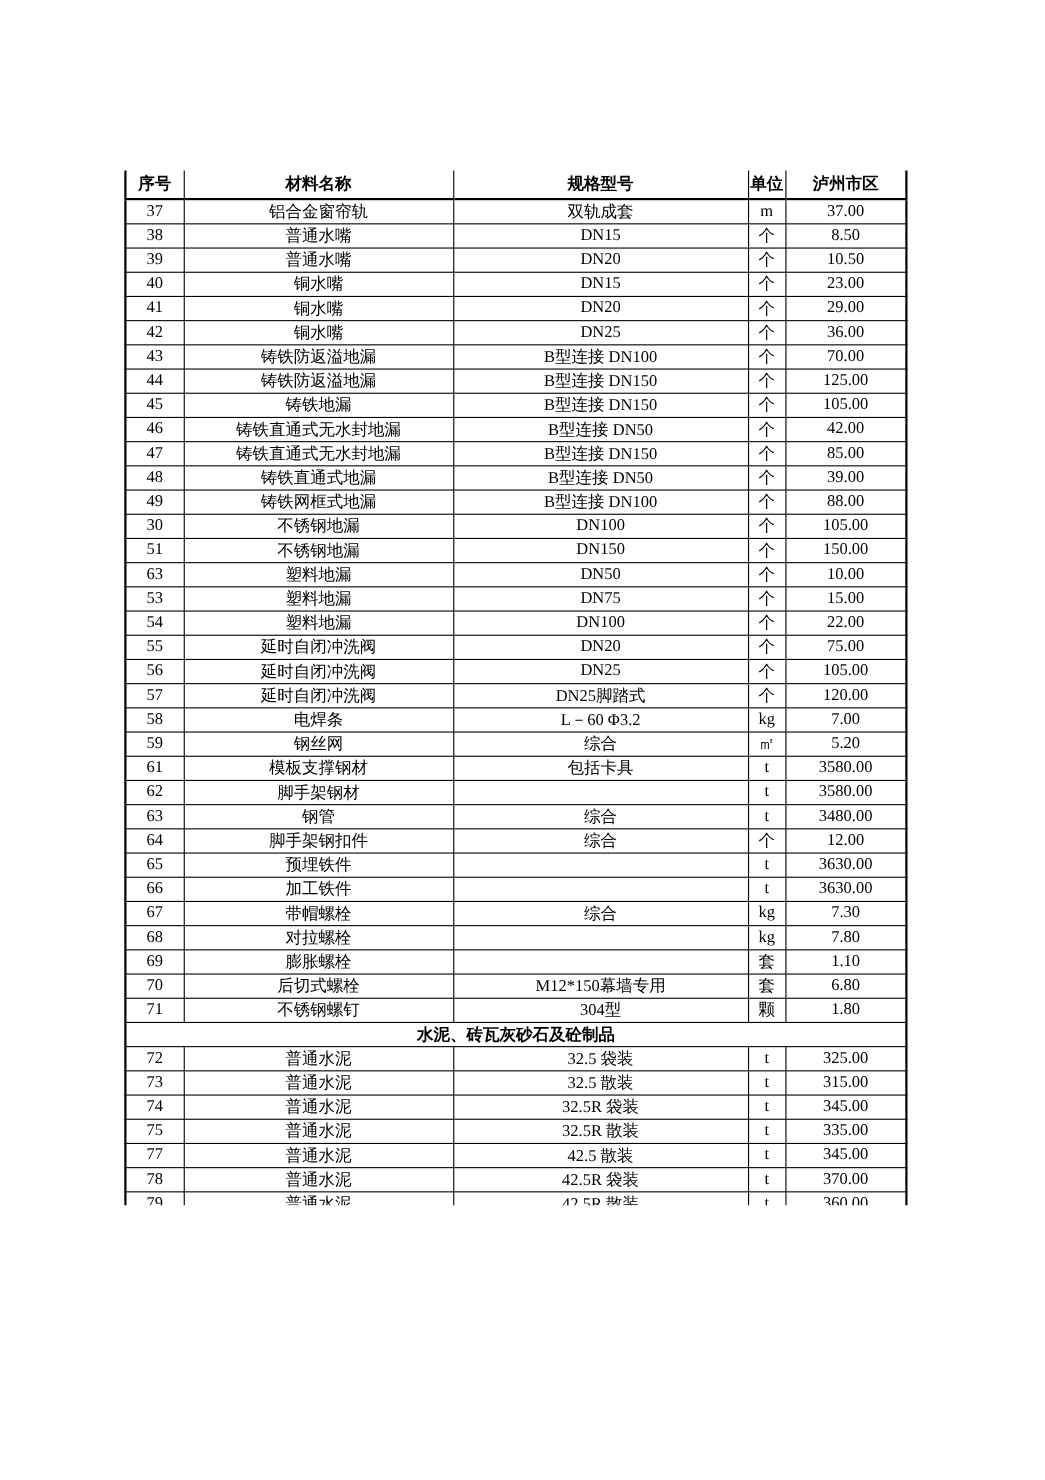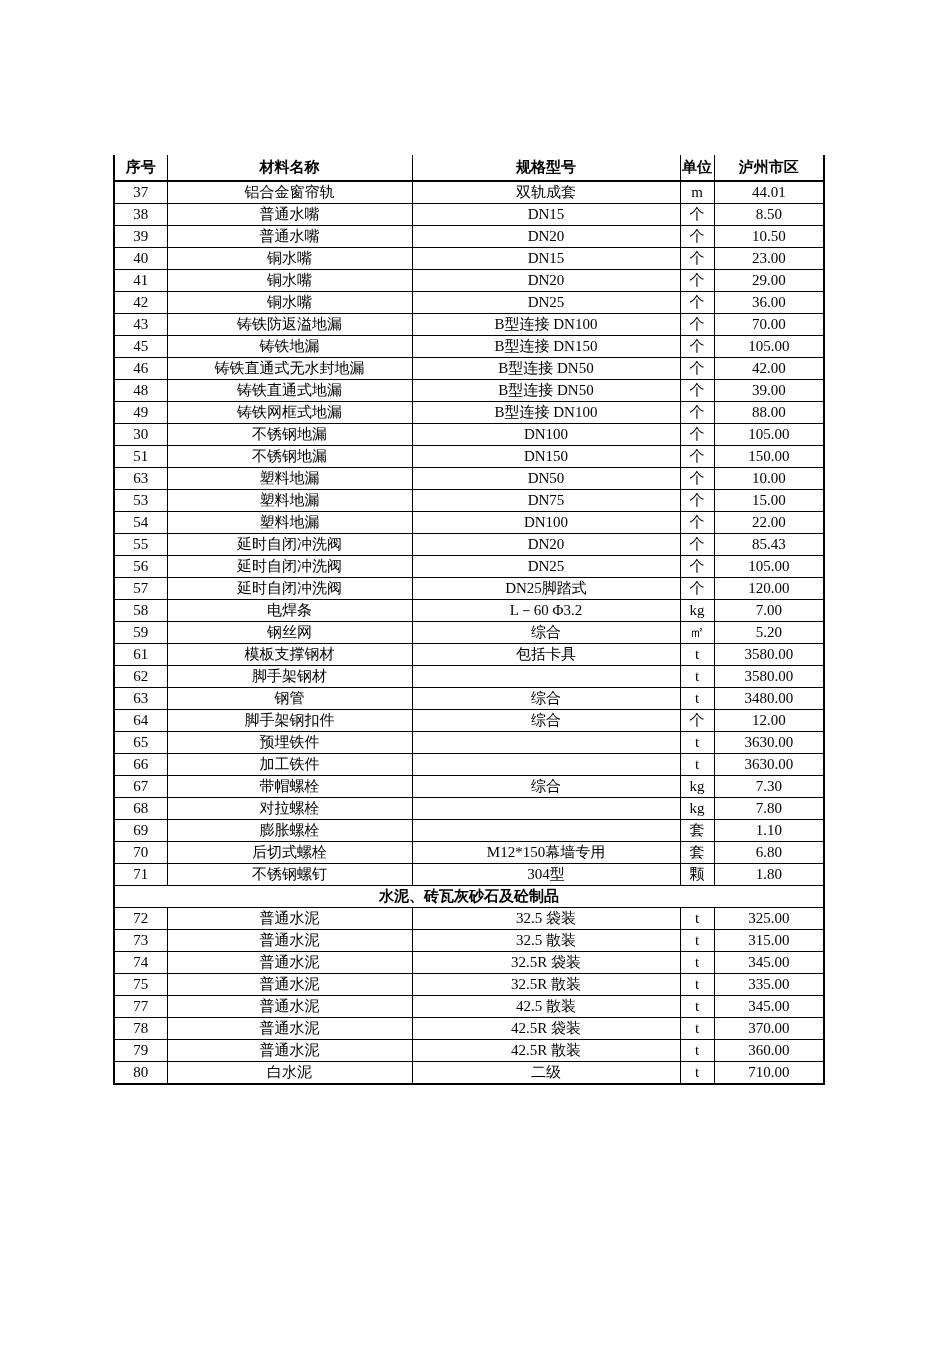"44.01" td { text: 44.01 -> 37.00 }
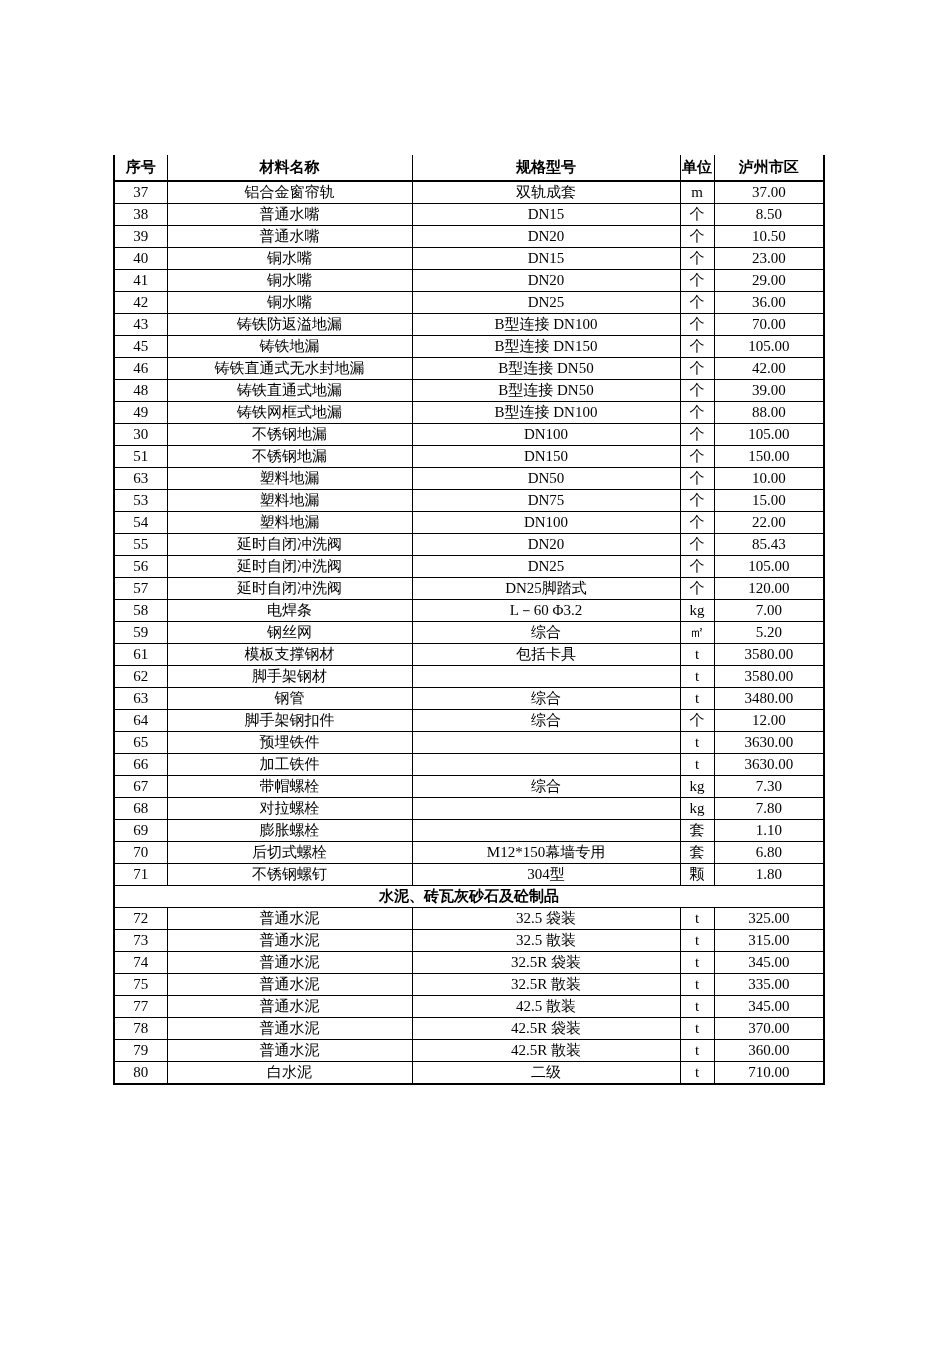"44" tr { html: none -> <tr> <td>44</td> <td>铸铁防返溢地漏</td> <td>B型连接 DN150</td> <td>个</td> <td>125.00</td> </tr> }
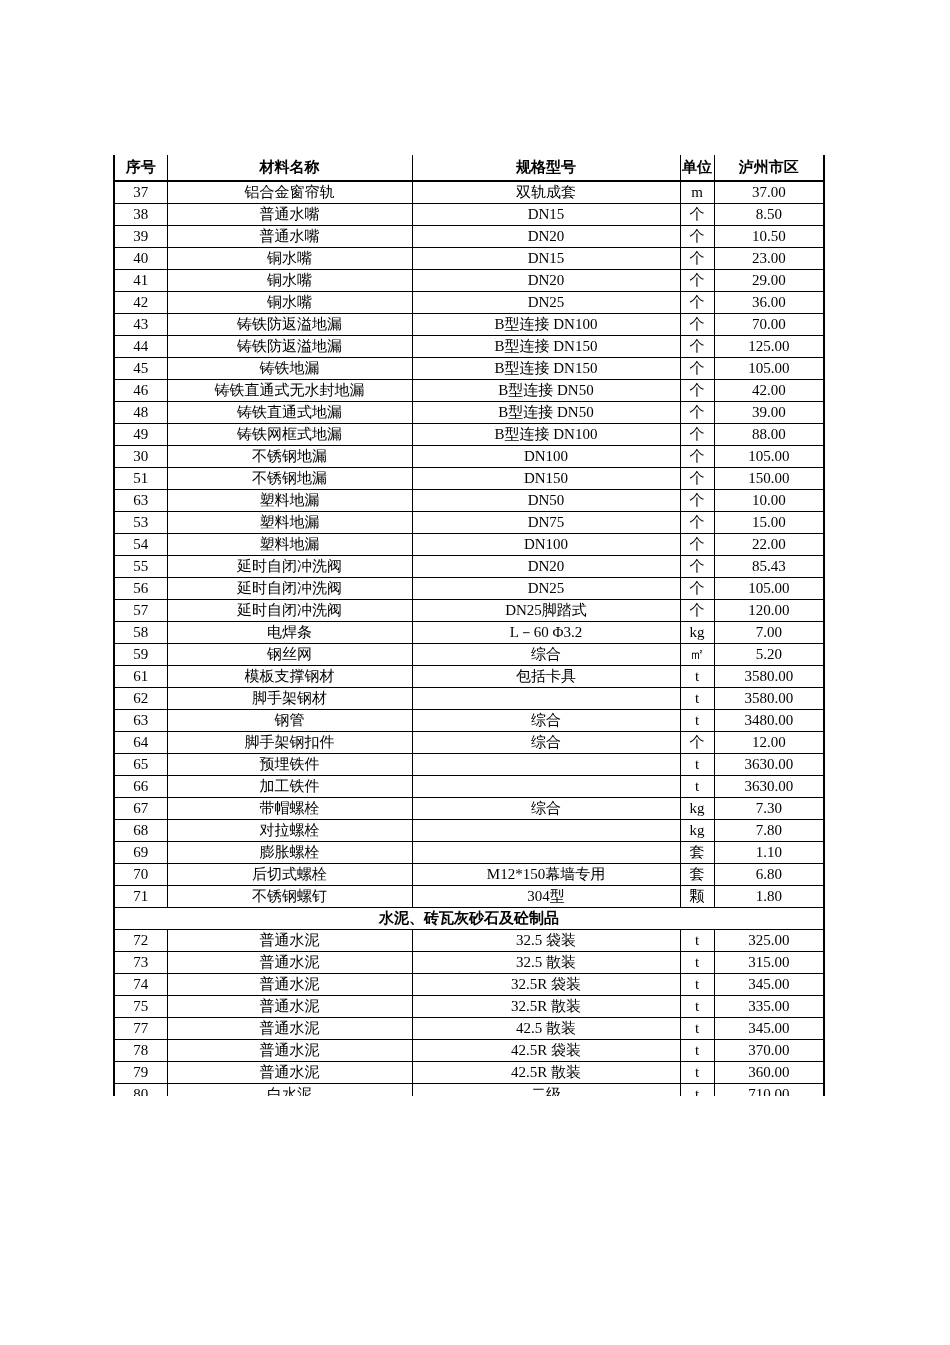"47" tr { html: none -> <tr> <td>47</td> <td>铸铁直通式无水封地漏</td> <td>B型连接 DN150</td> <td>个</td> <td>85.00</td> </tr> }
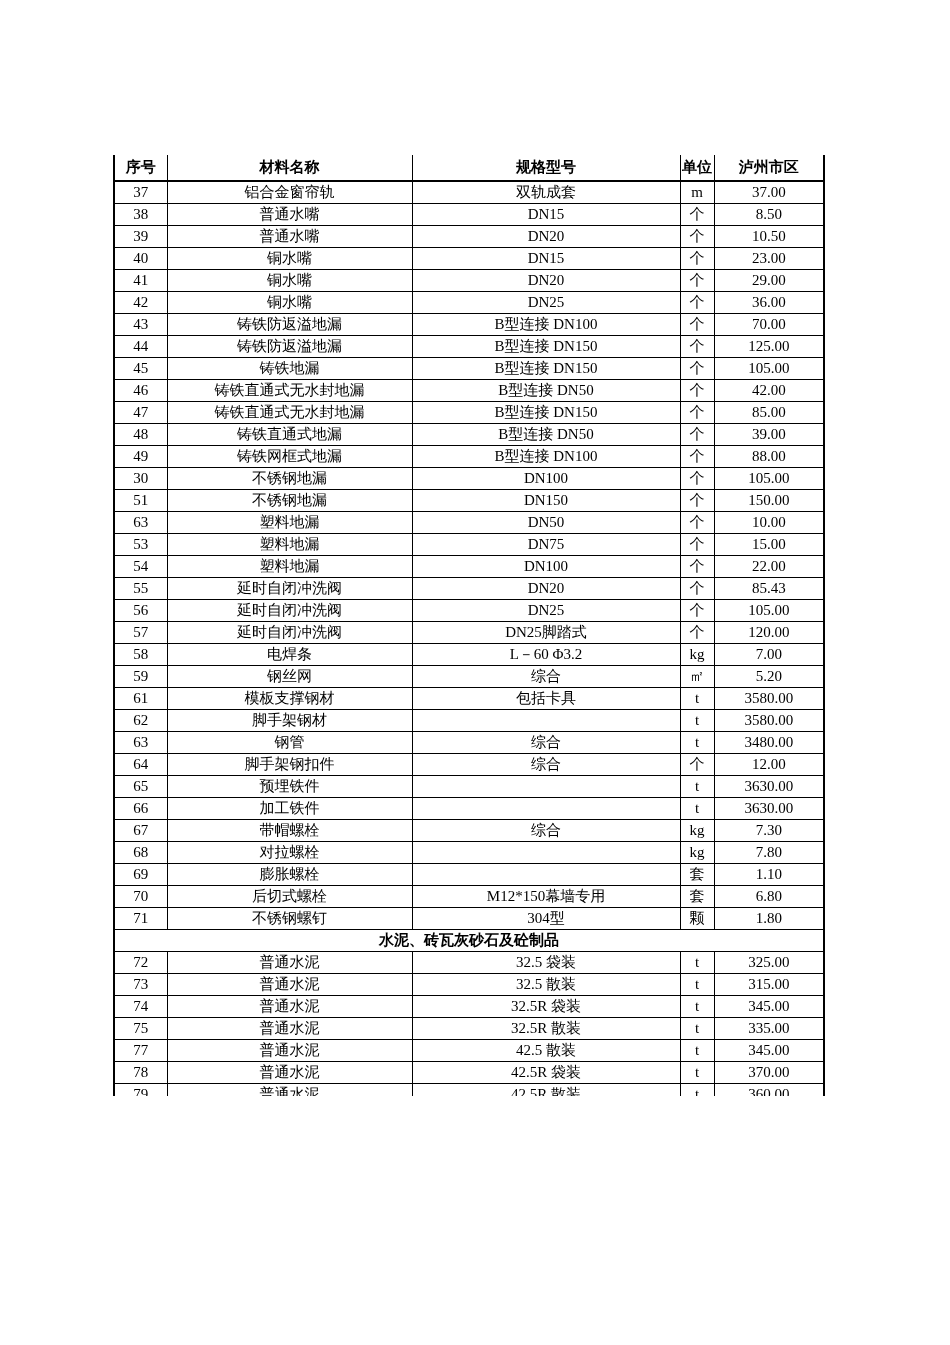"85.43" td { text: 85.43 -> 75.00 }
